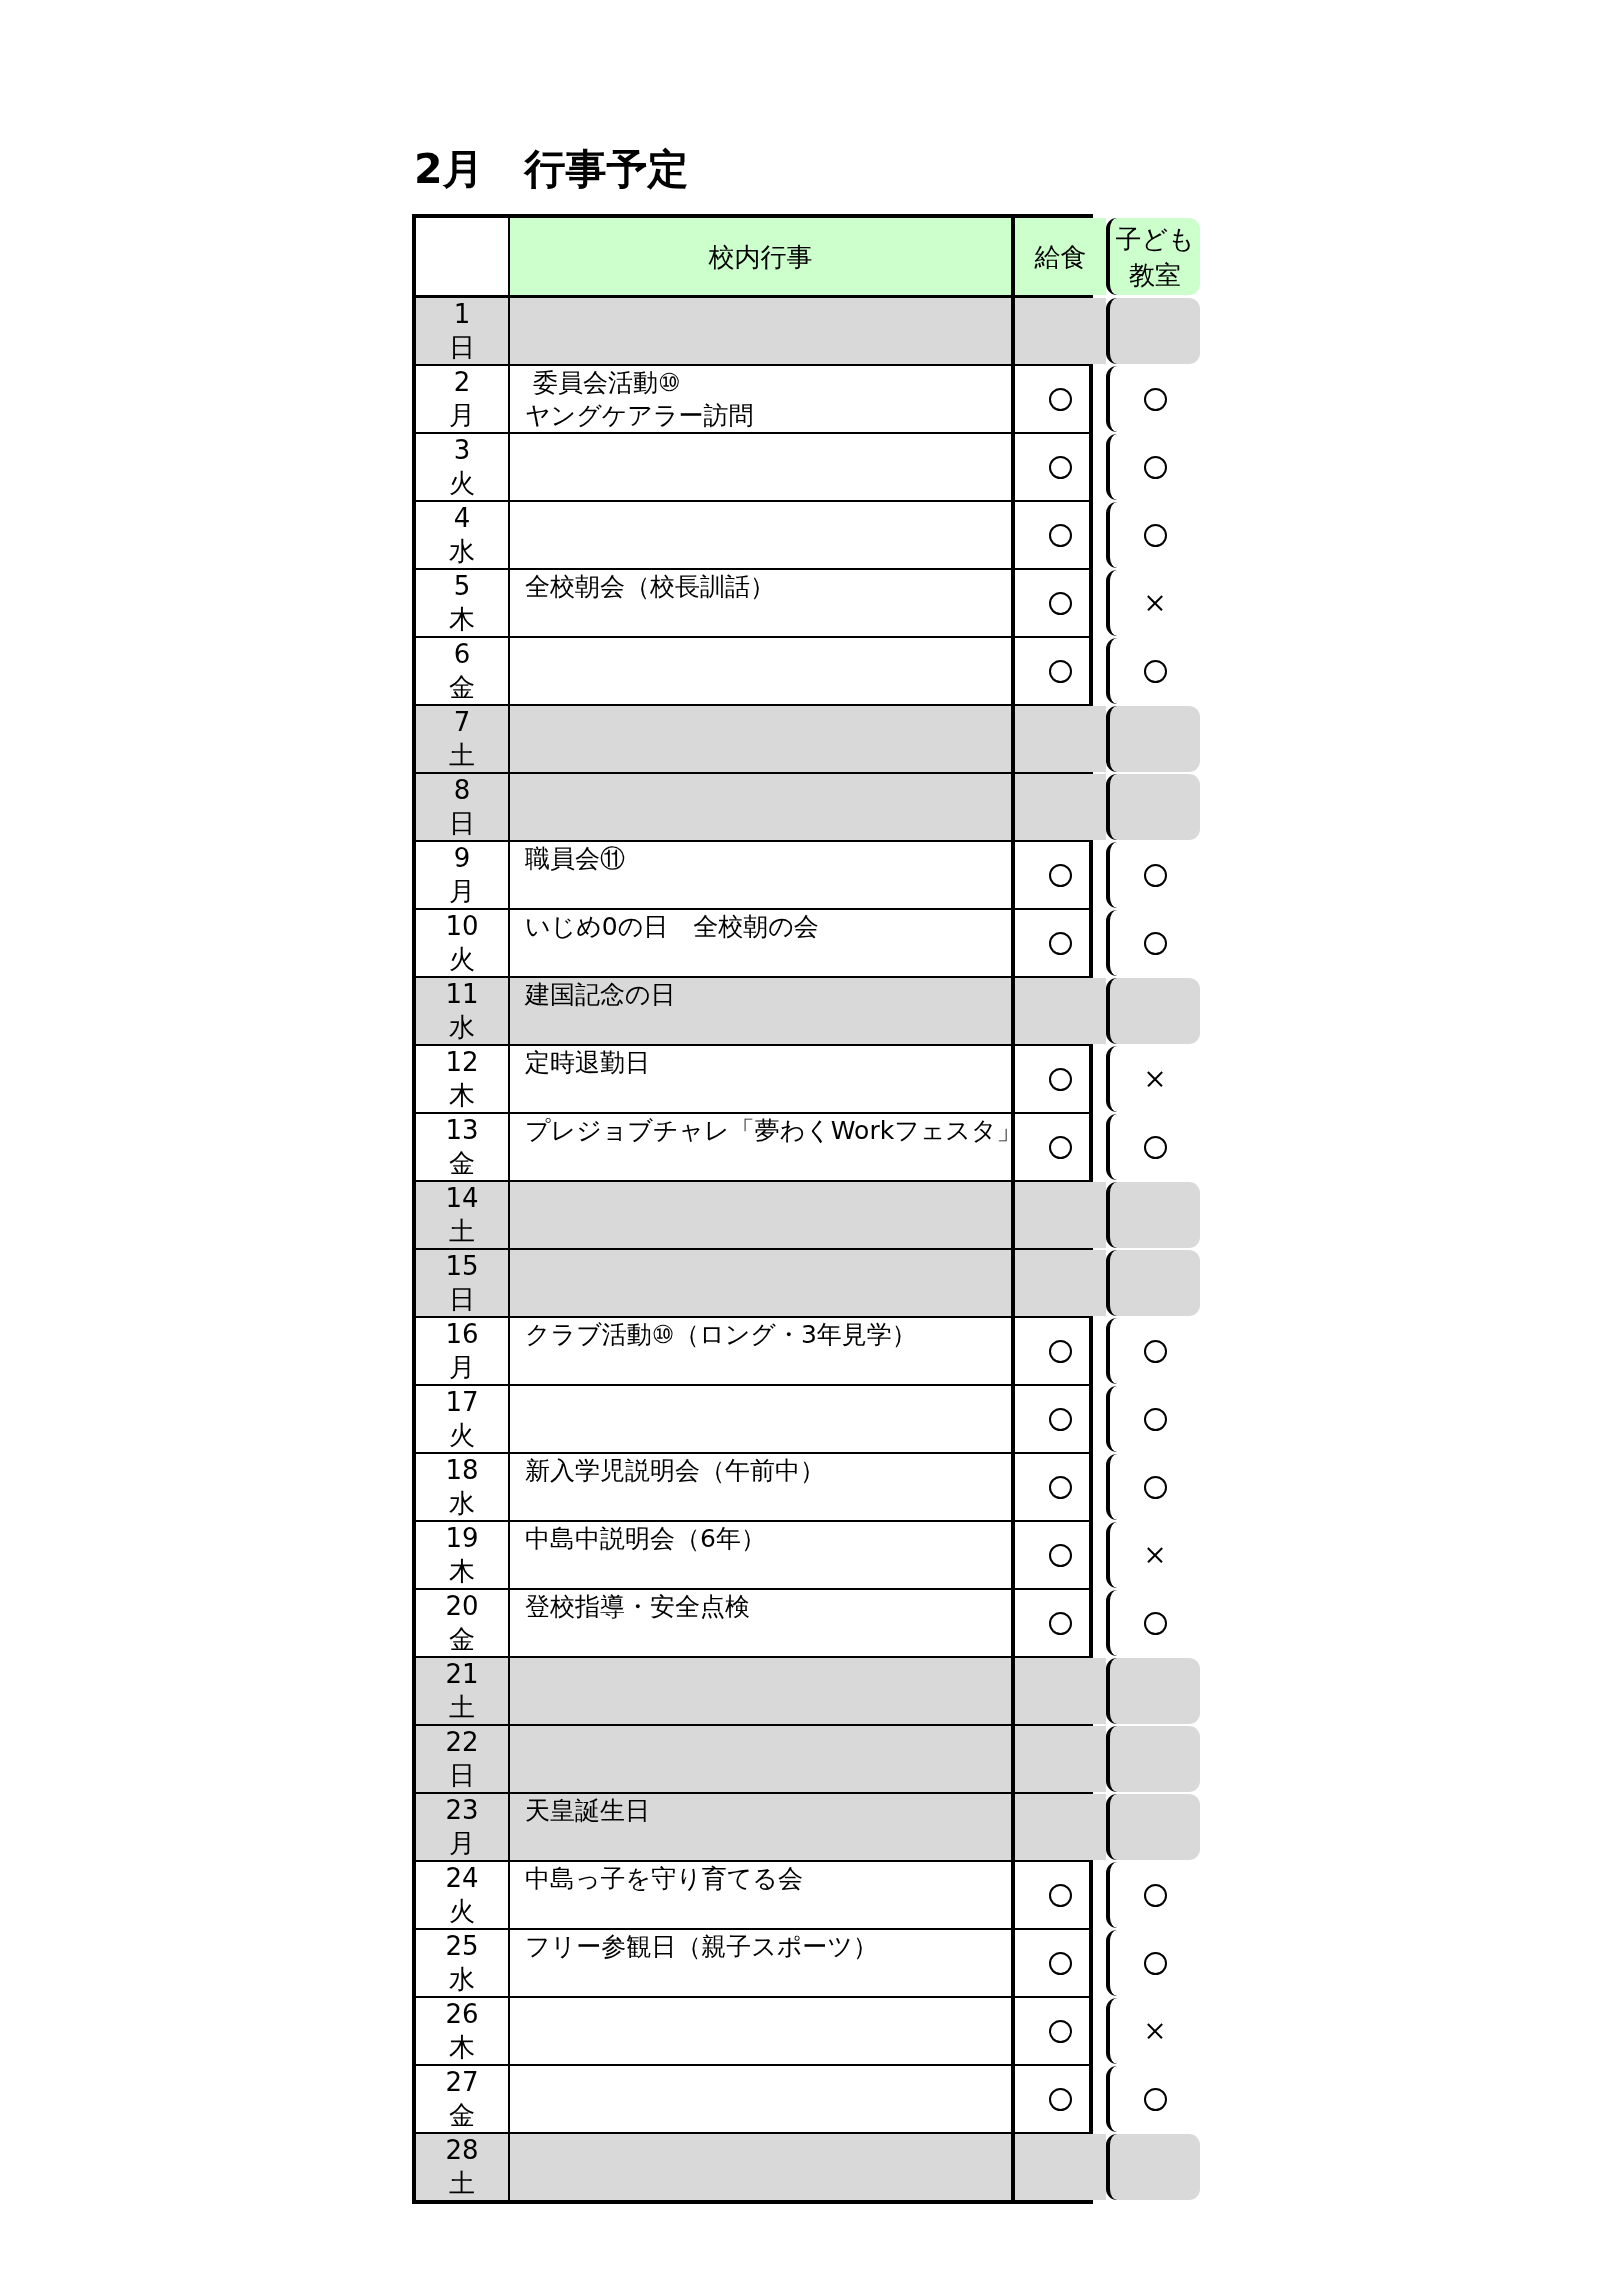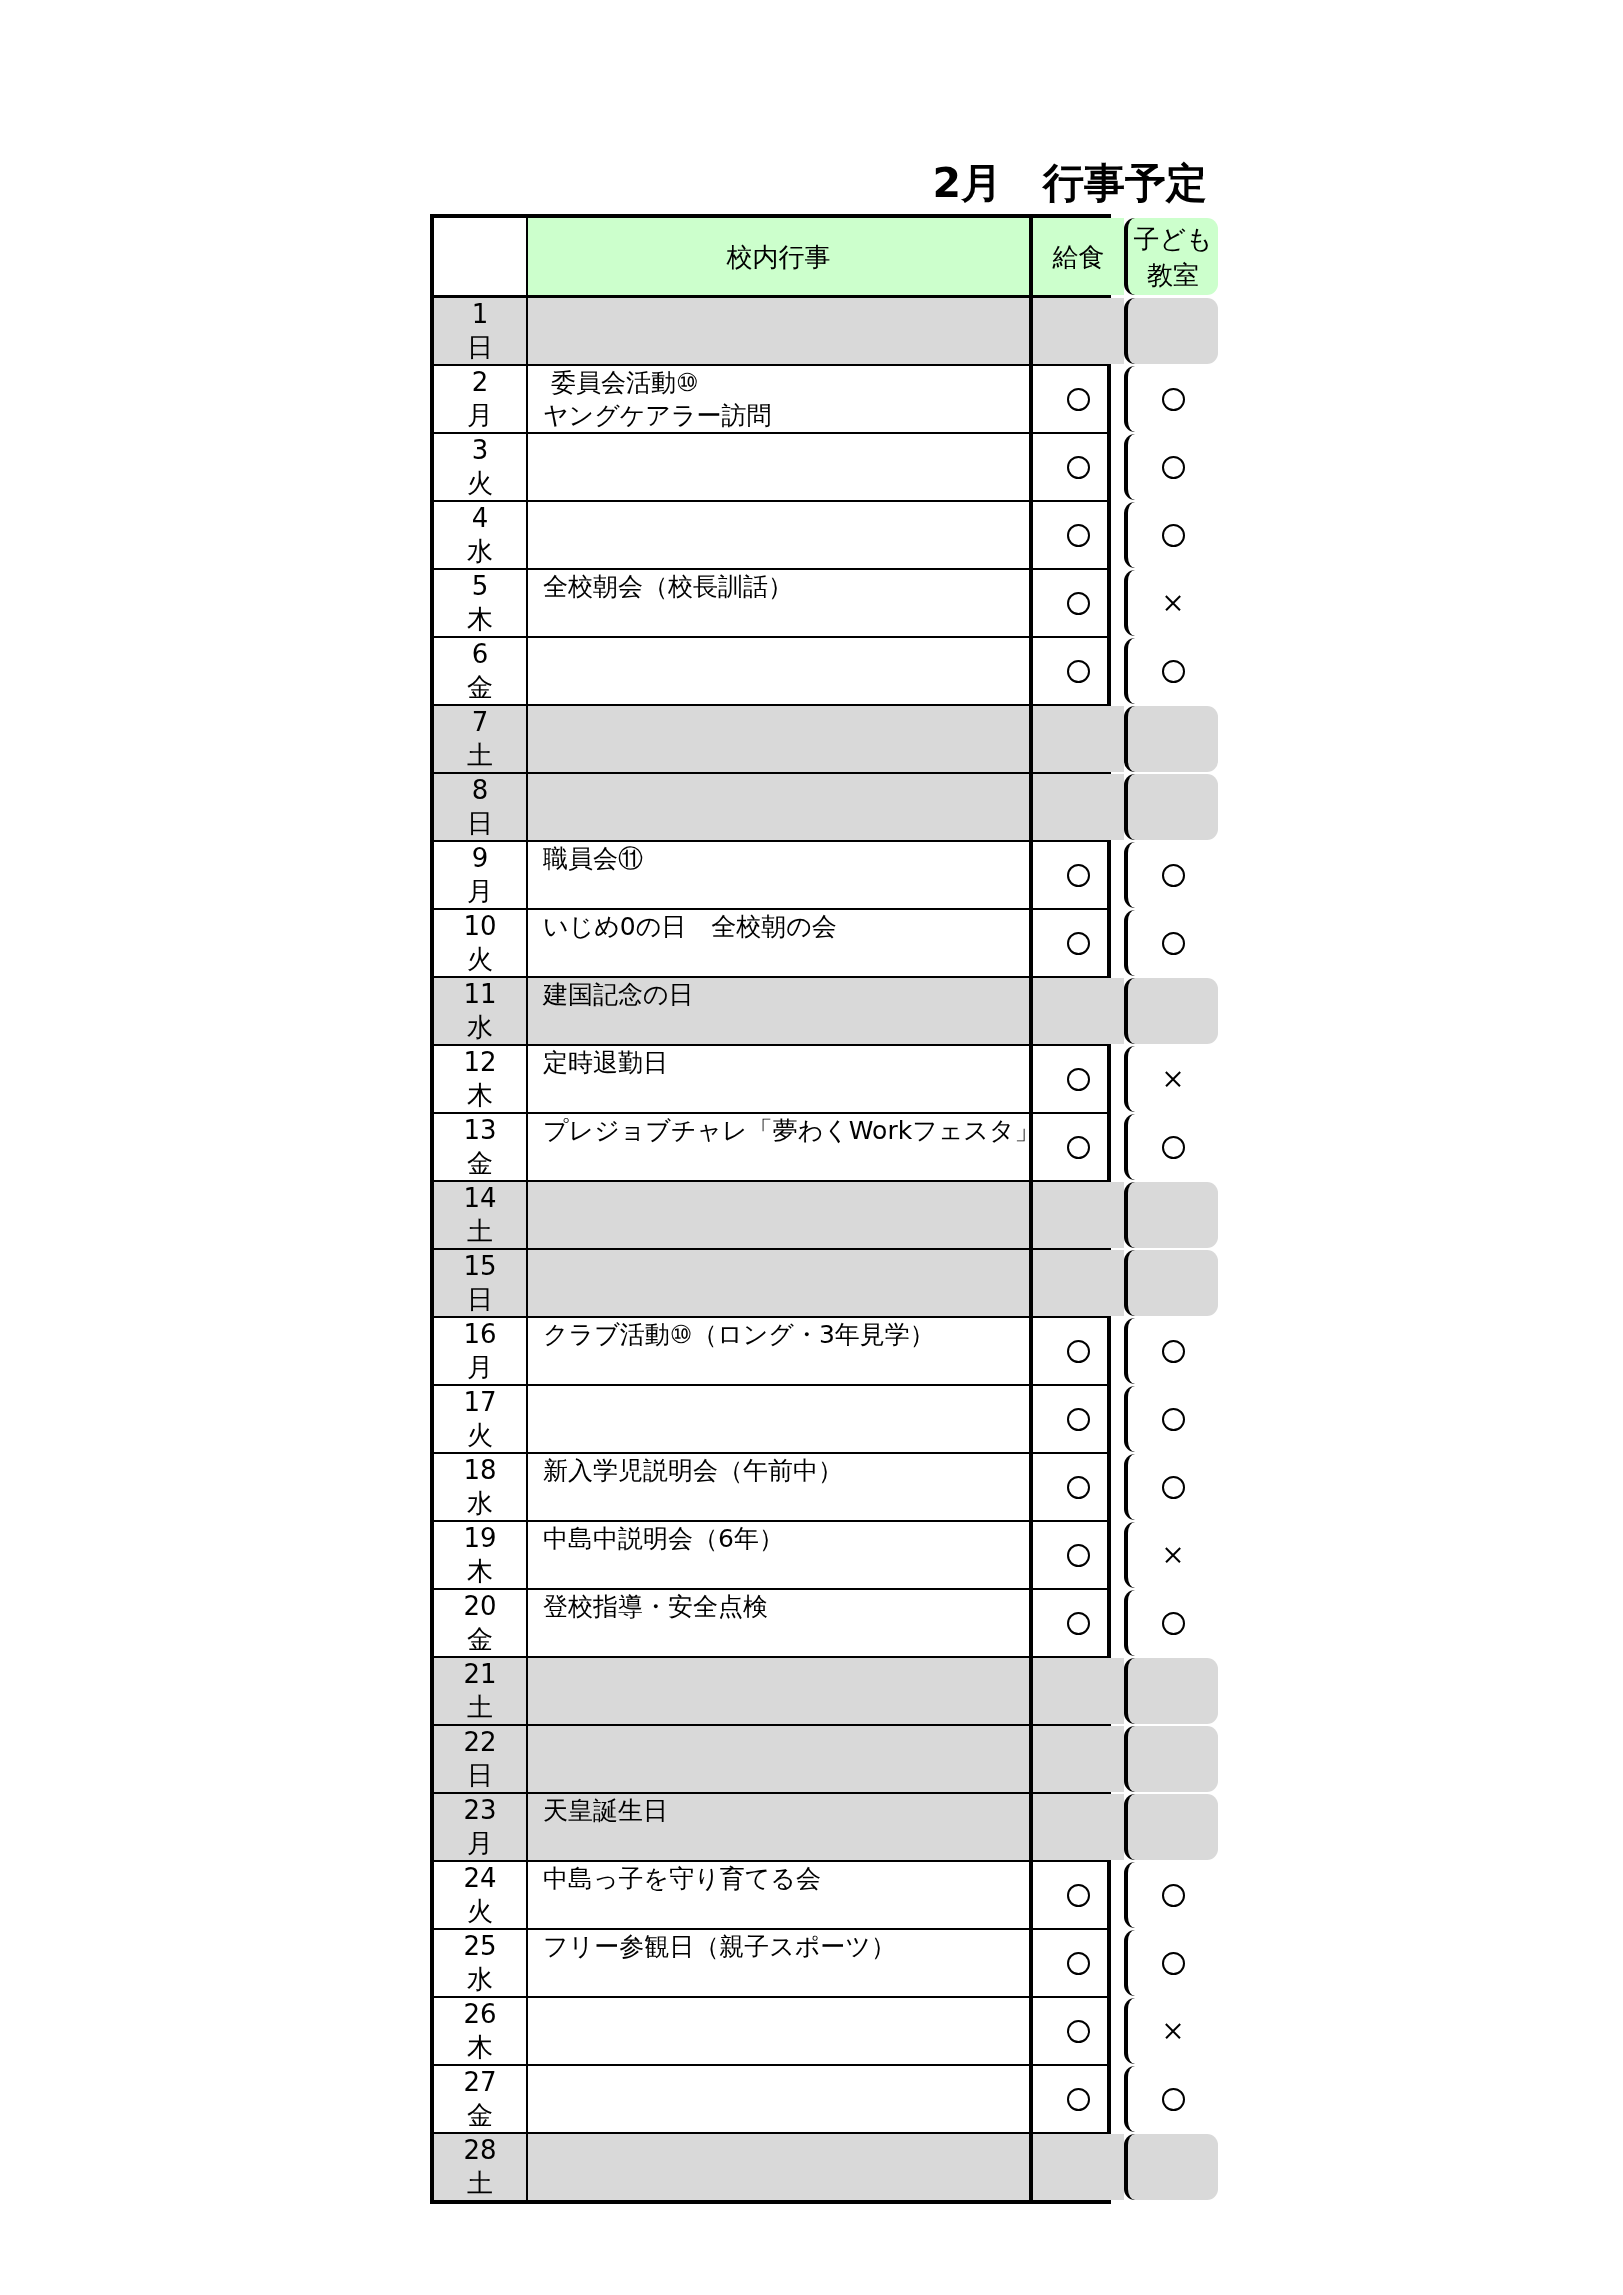"2月 行事予定" .title { text-align: right -> left; top: 158px -> 144px }
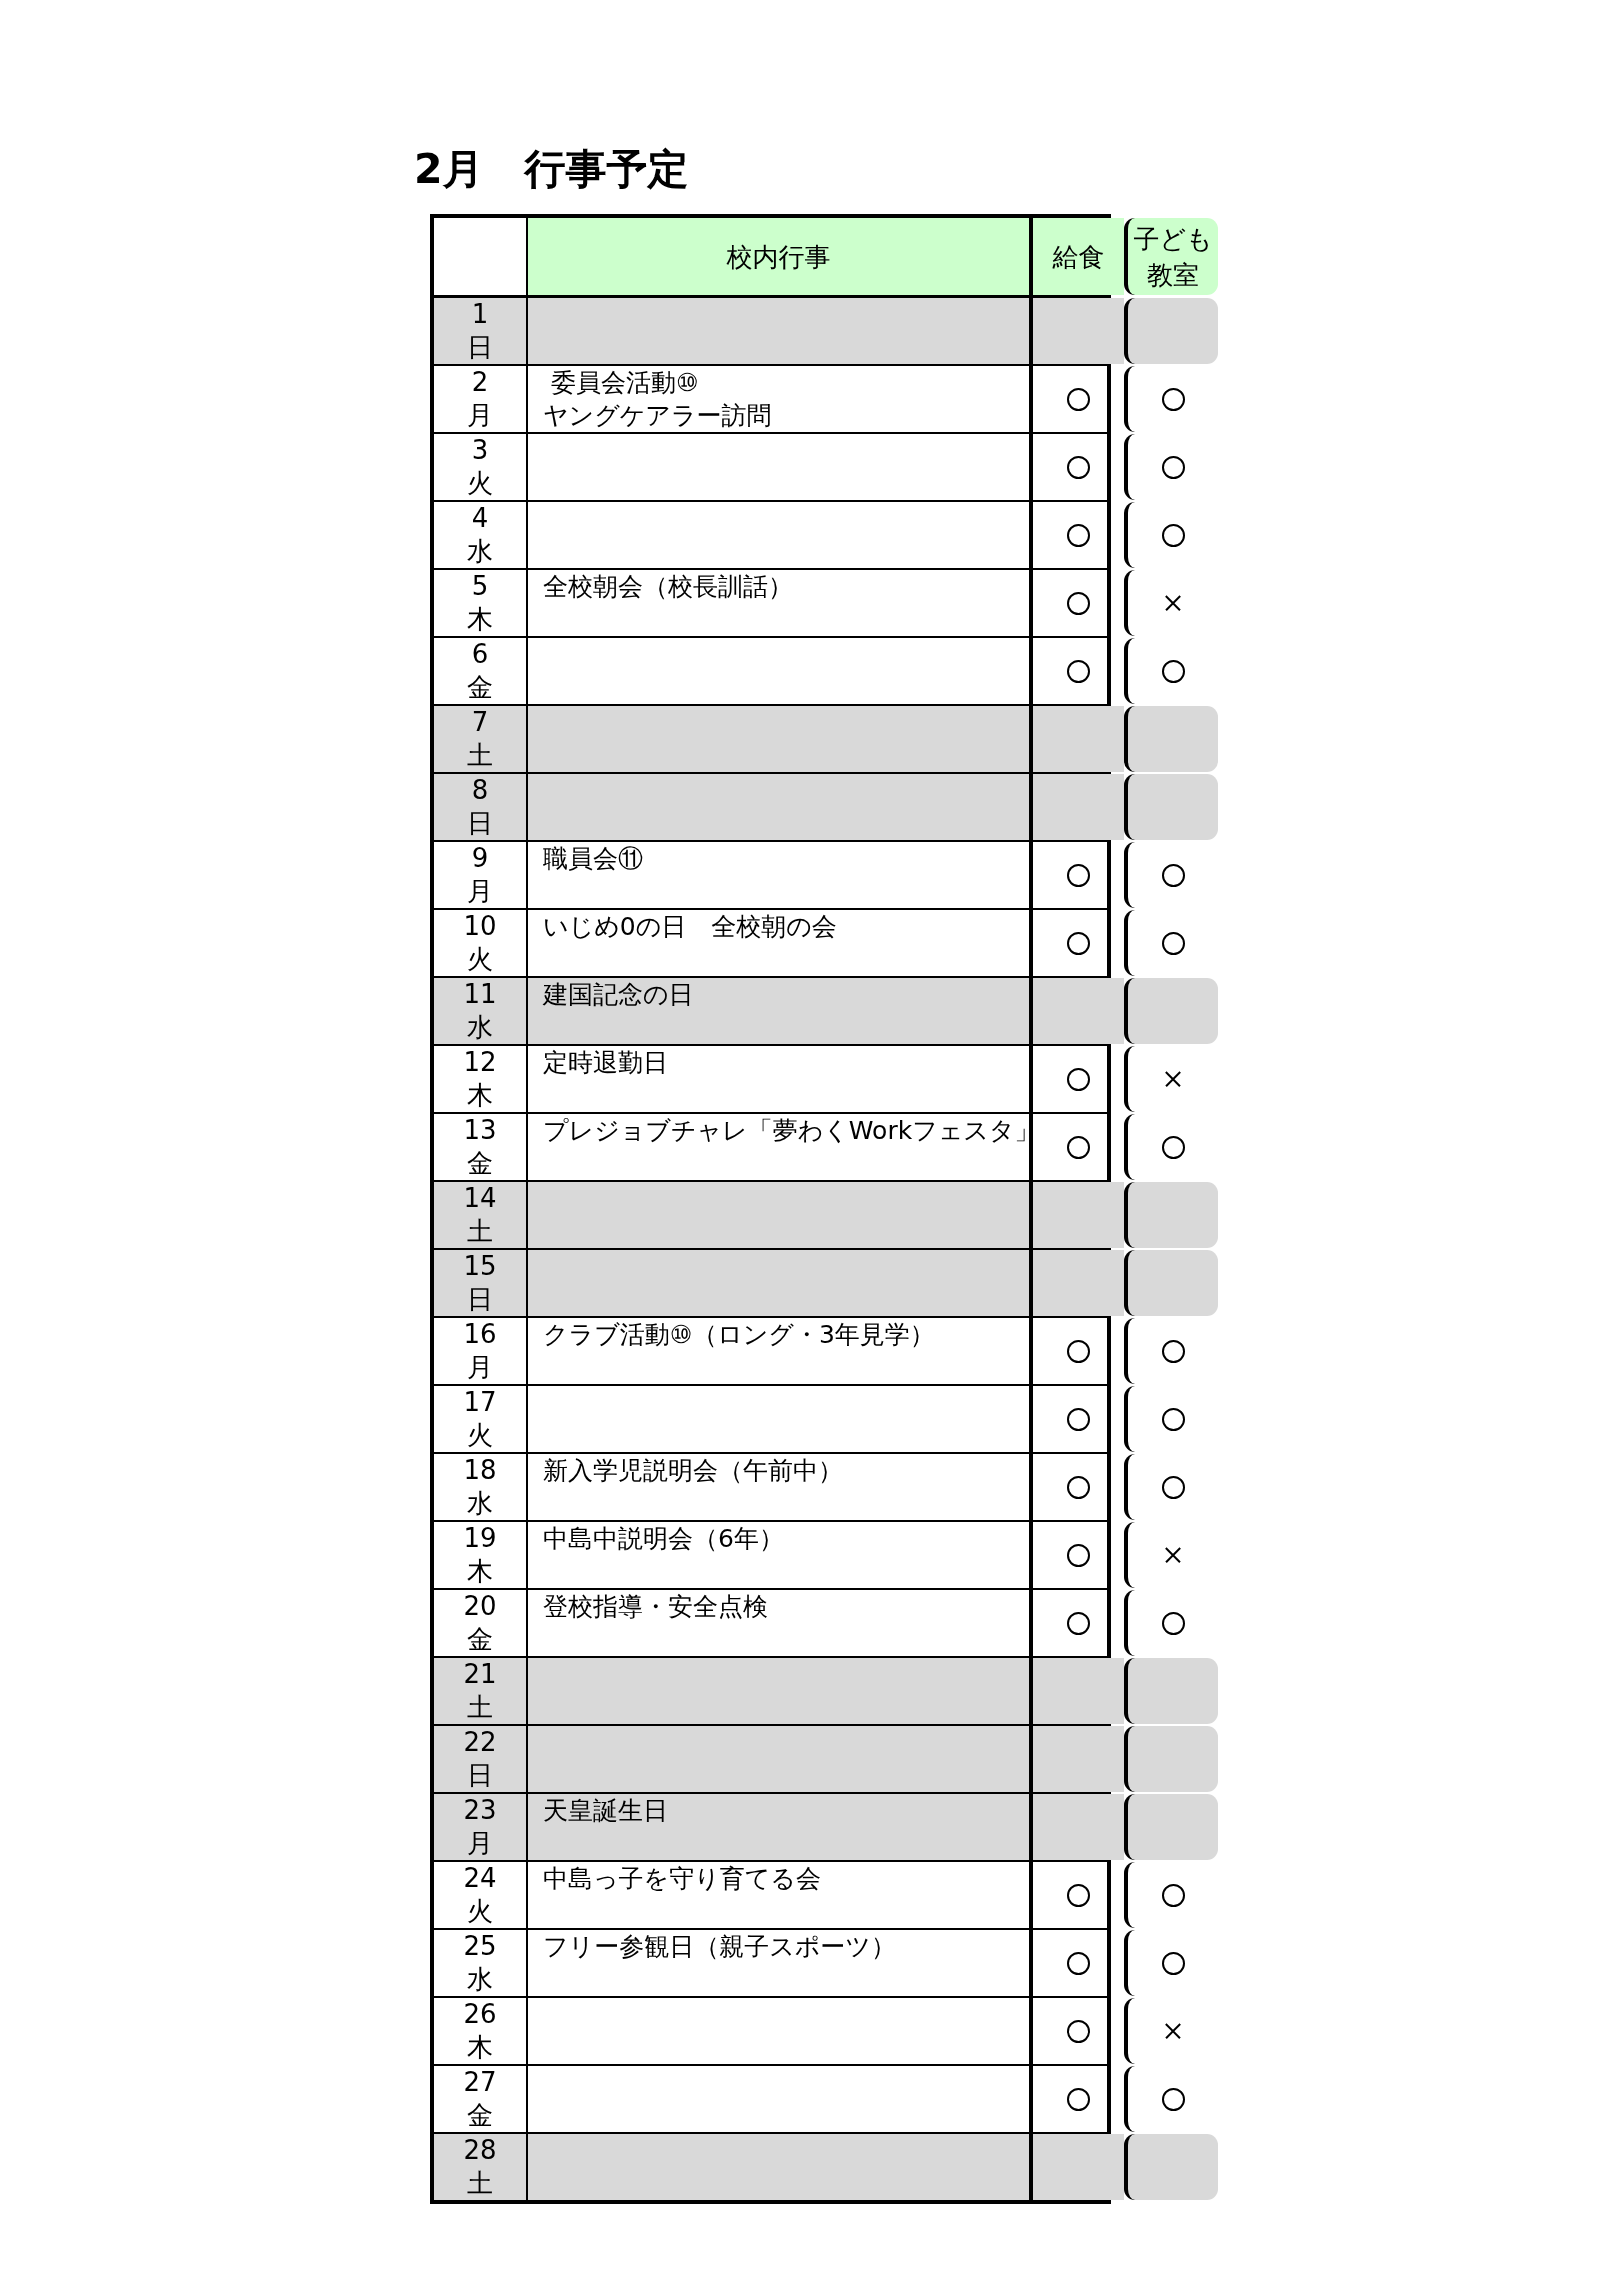"校内行事" .schedule { left: 430px -> 412px }
